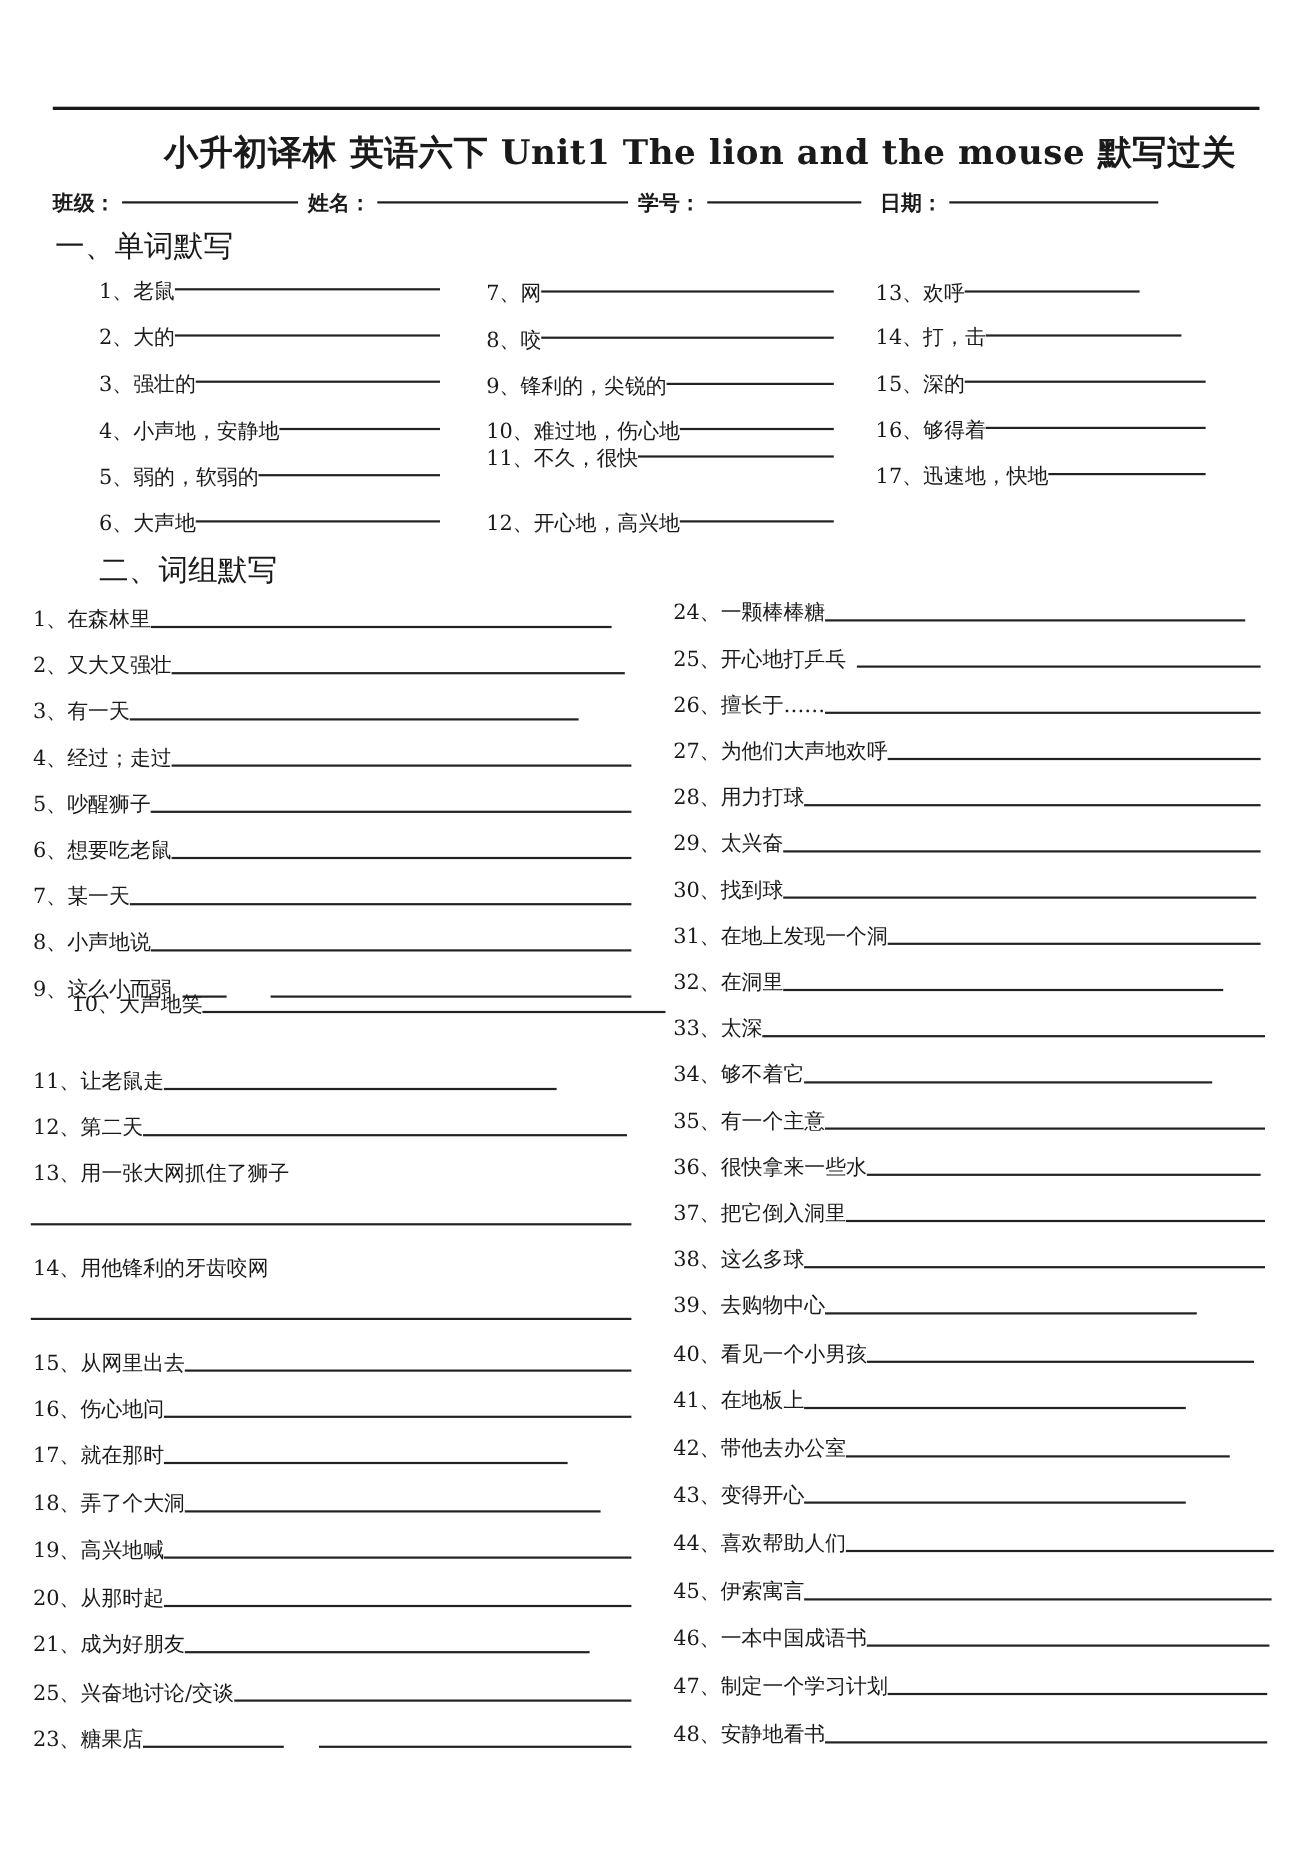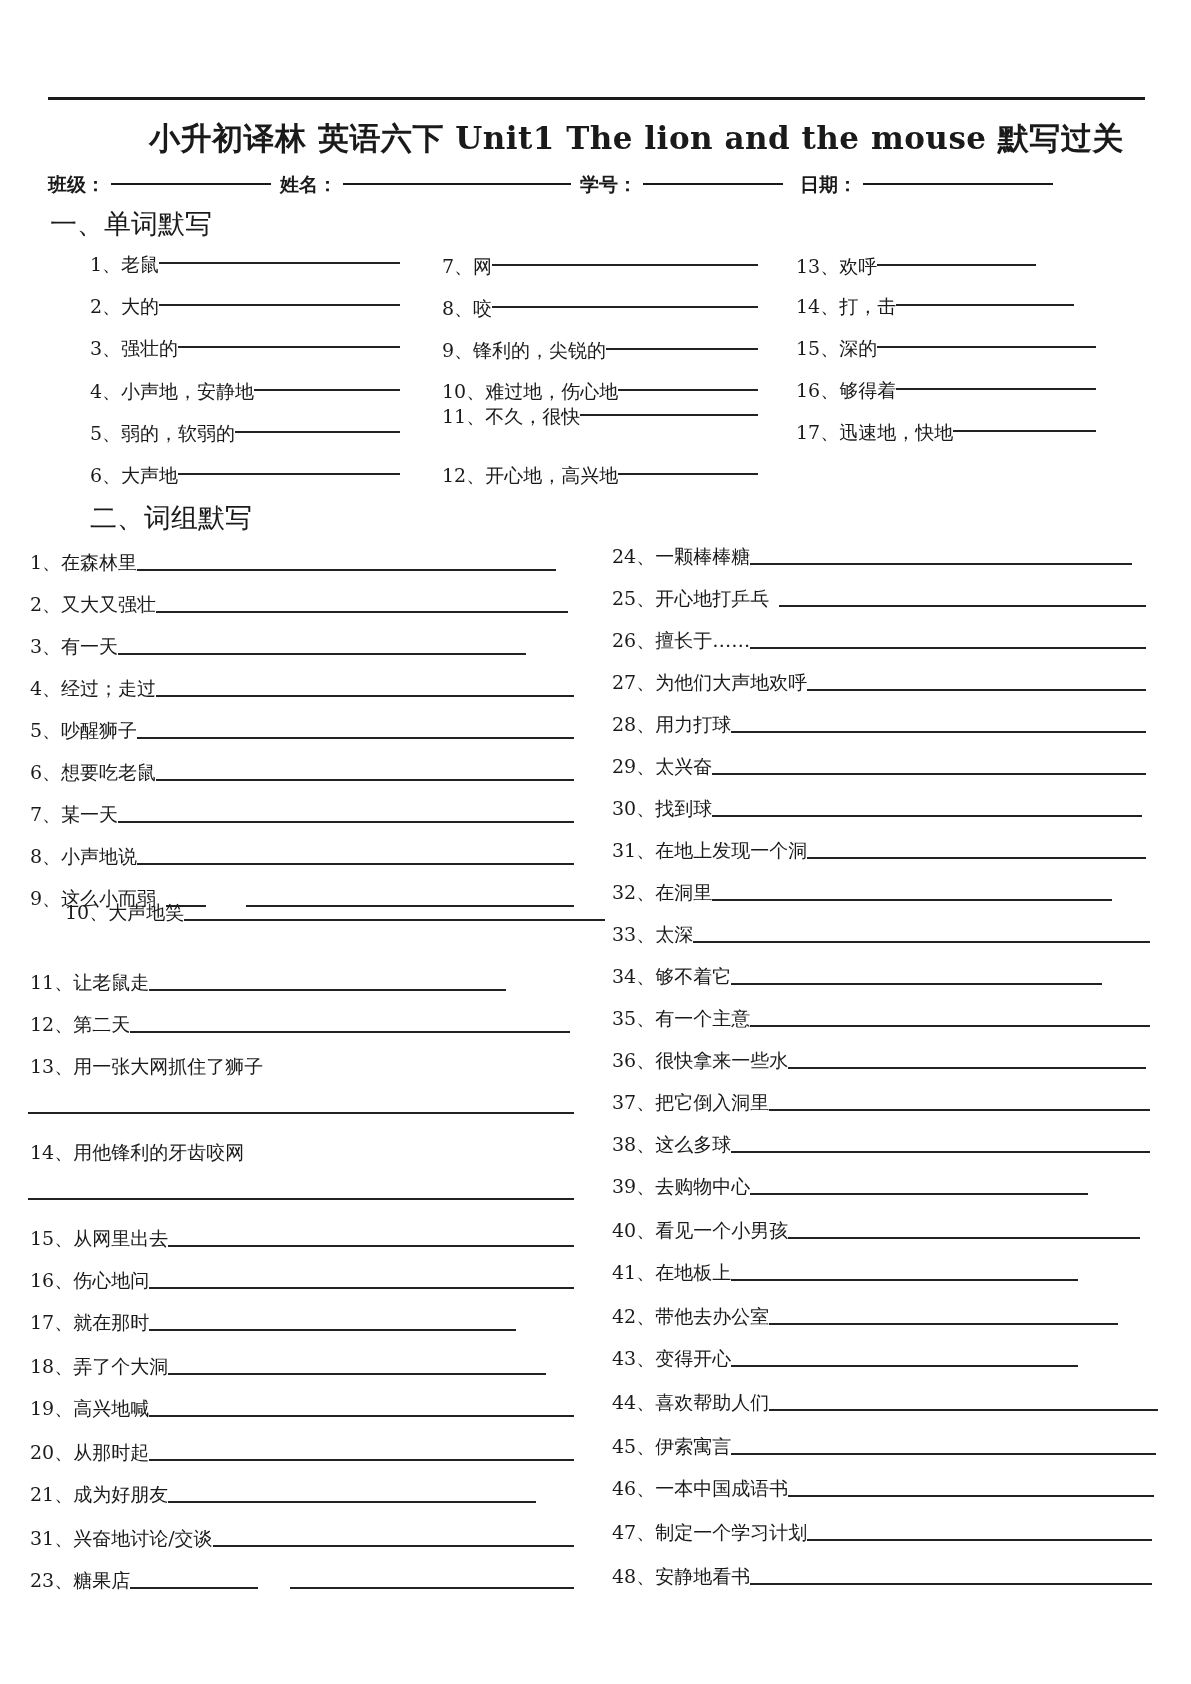"31、兴奋地讨论/交谈" span.lbl { text: 31 -> 25 }
